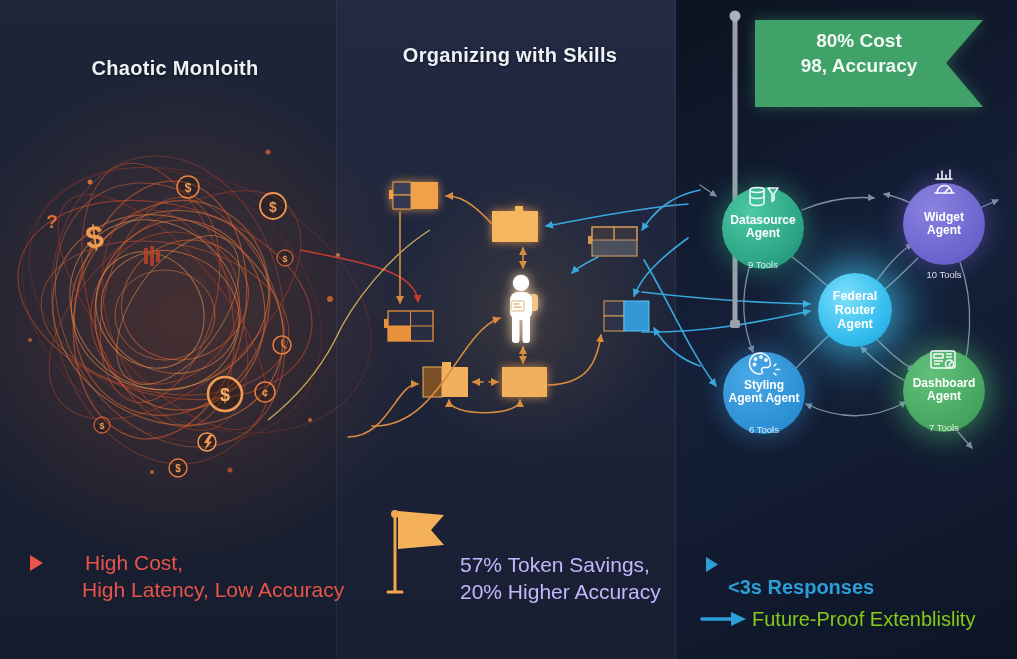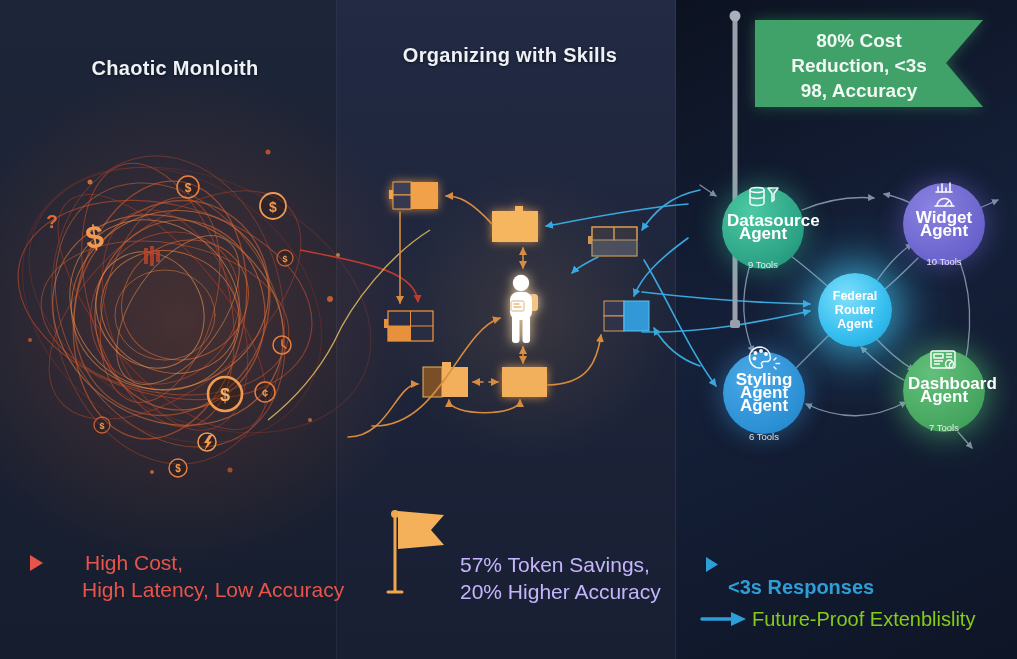"Reduction, <3s" div { html: <div>Reduction, &lt;3s</div> -> none }
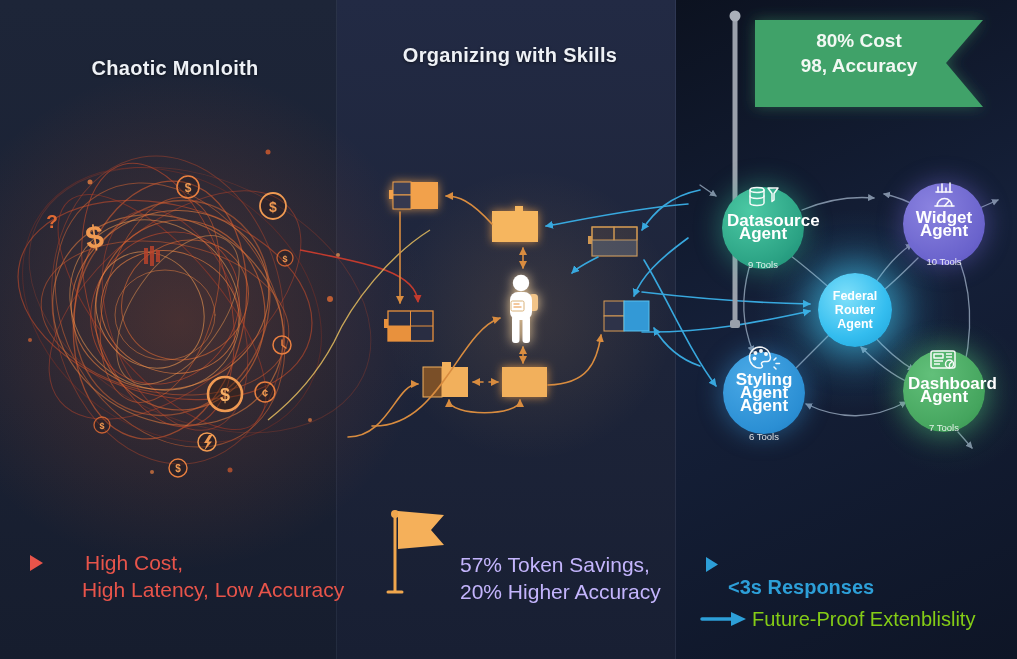"Datasource Agent" .agent .aname { font-size: 17px -> 12px }
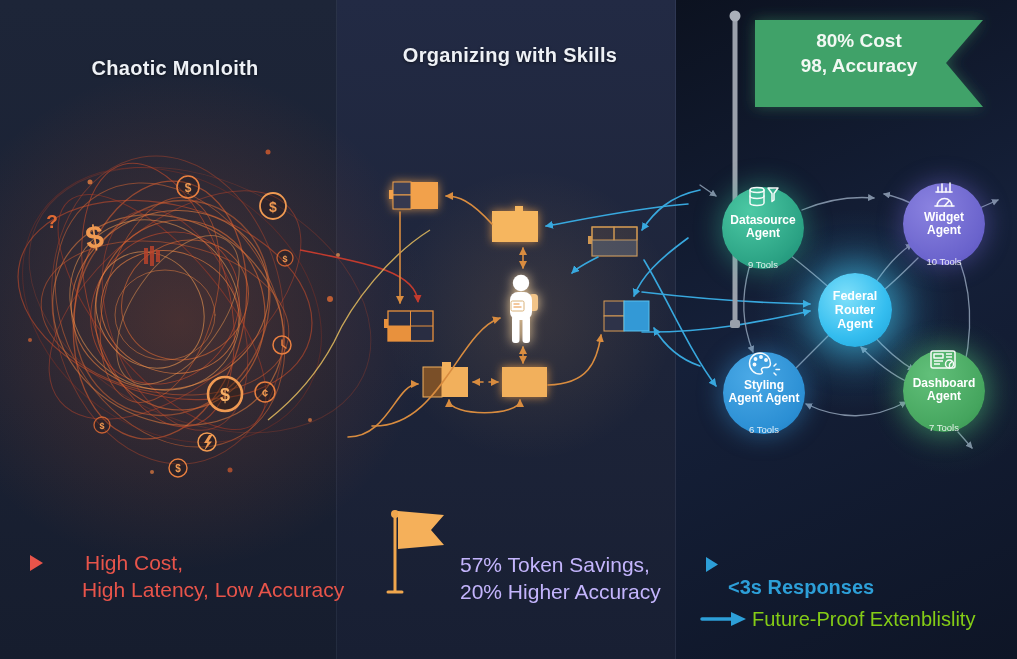"Widget Agent" #ag-widget { gap: none -> 13px }
